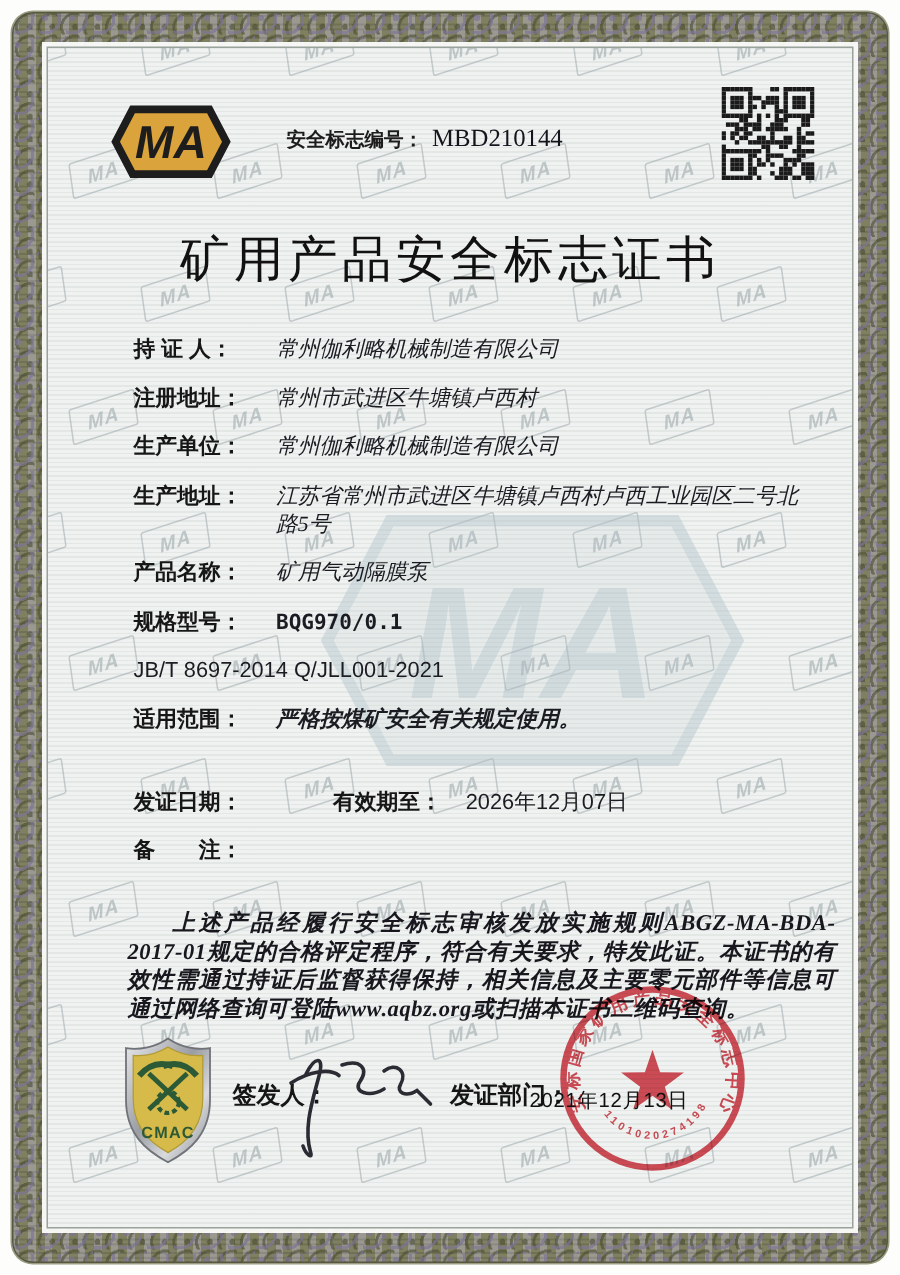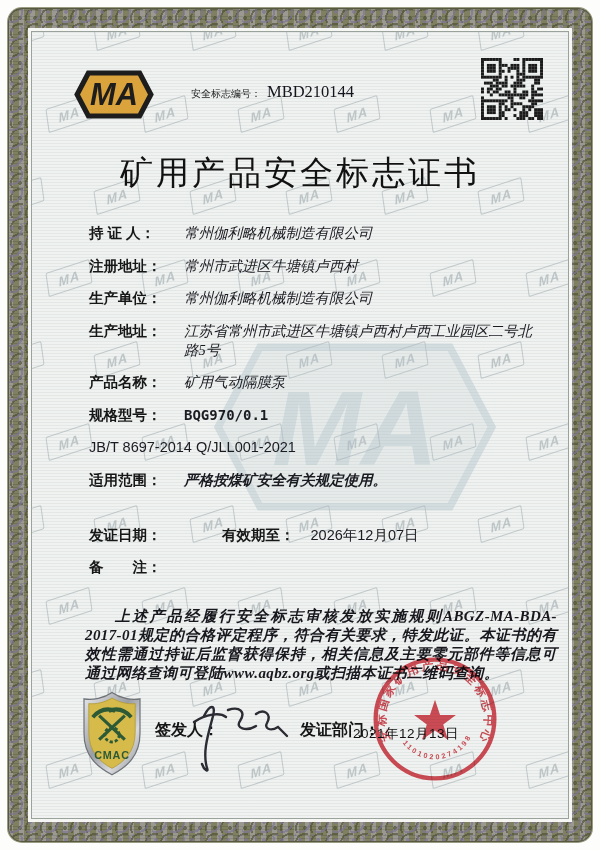"安全标志编号：" .certno .lab { font-size: 10px -> 13px; font-weight: 400 -> 700 }
